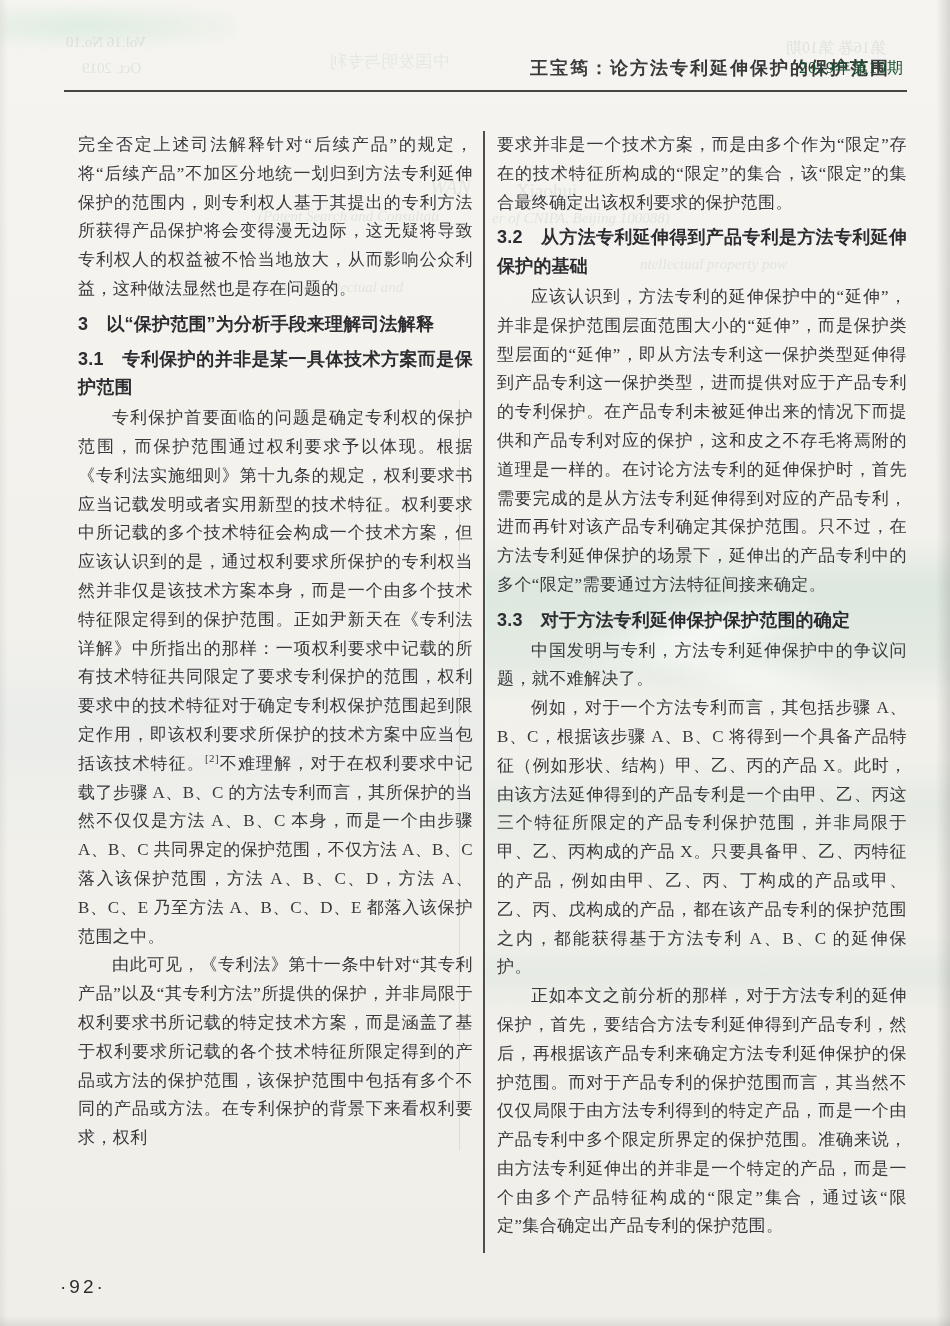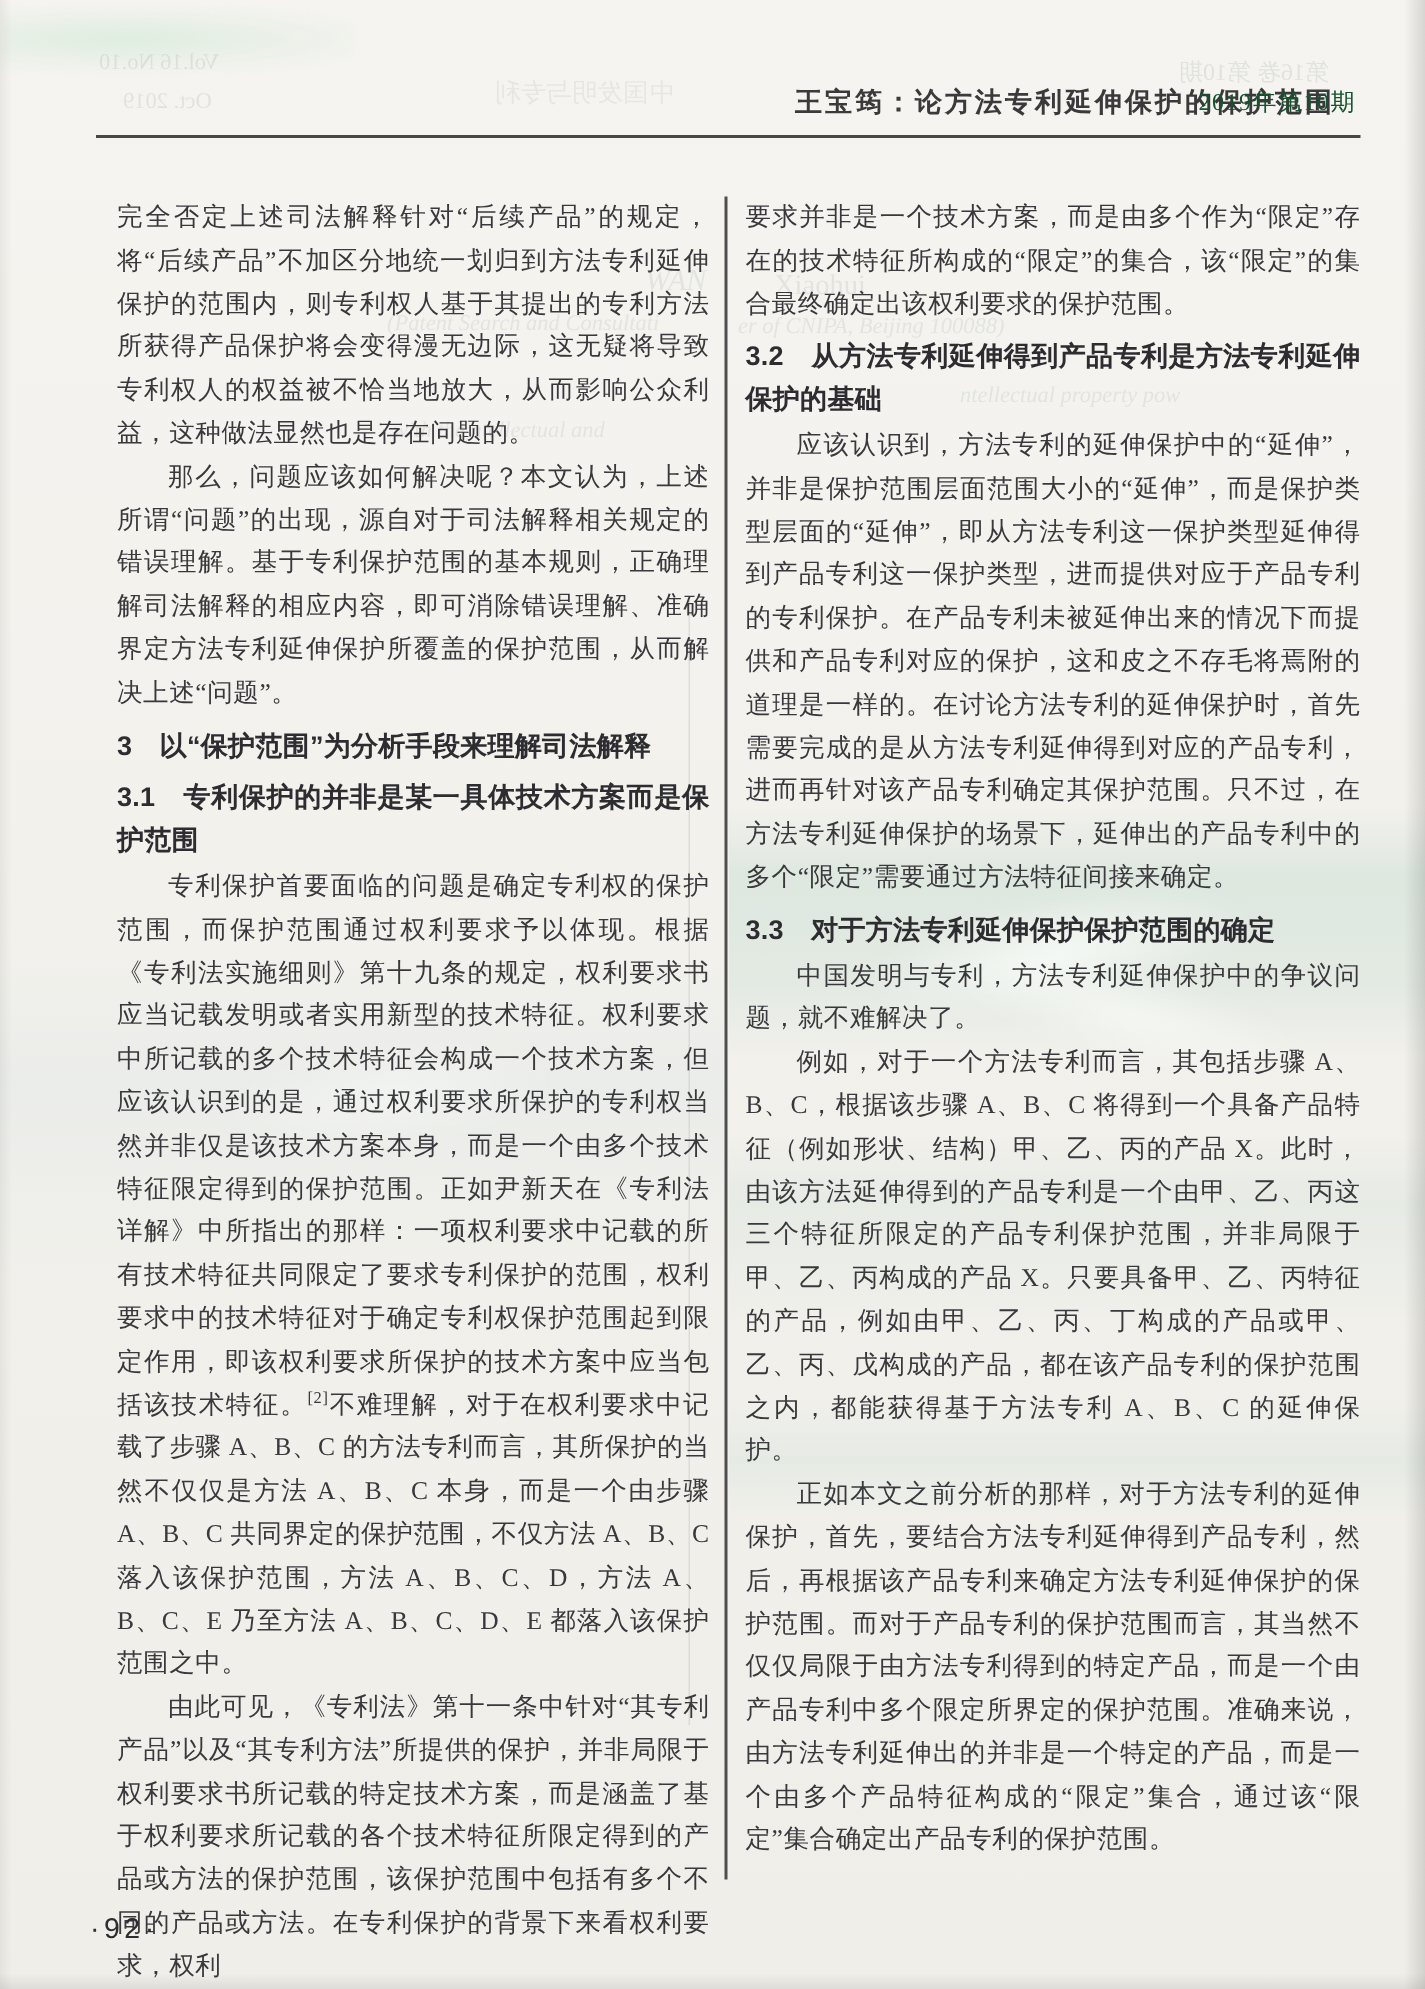"那么，问题应该如何解决呢？本文认为，上述所谓“问题”的出现，源自对于司法解释相关" p.ind { html: <p>那么，问题应该如何解决呢？本文认为，上述所谓“问题”的出现，源自对于司法解释相关规定的错误理解。基于专利保护范围的基本规则，正确理解司法解释的相应内容，即可消除错误理解、准确界定方法专利延伸保护所覆盖的保护范围，从而解决上述“问题”。</p> -> none }
